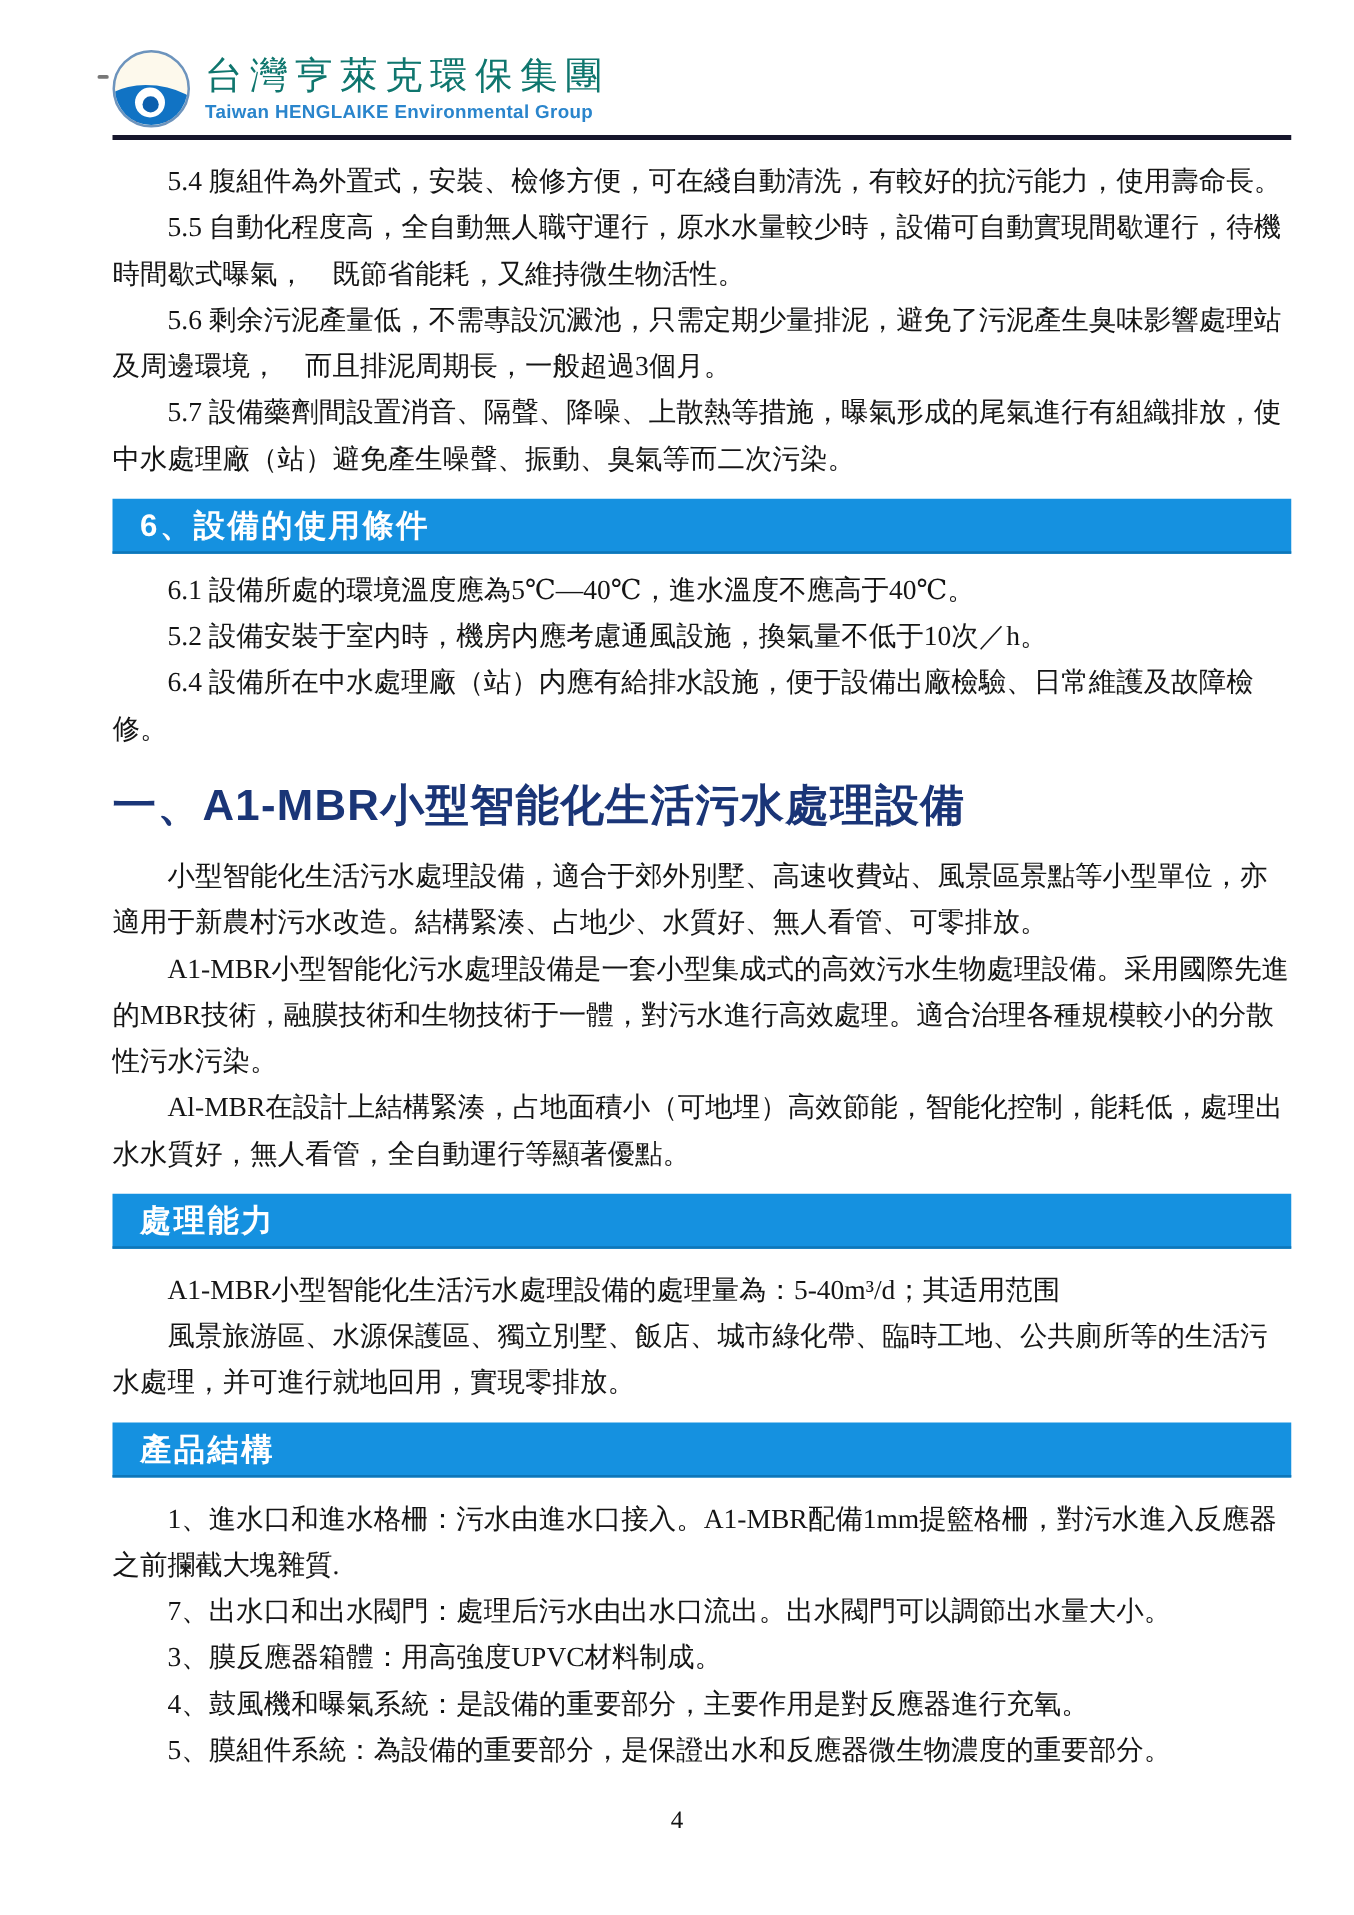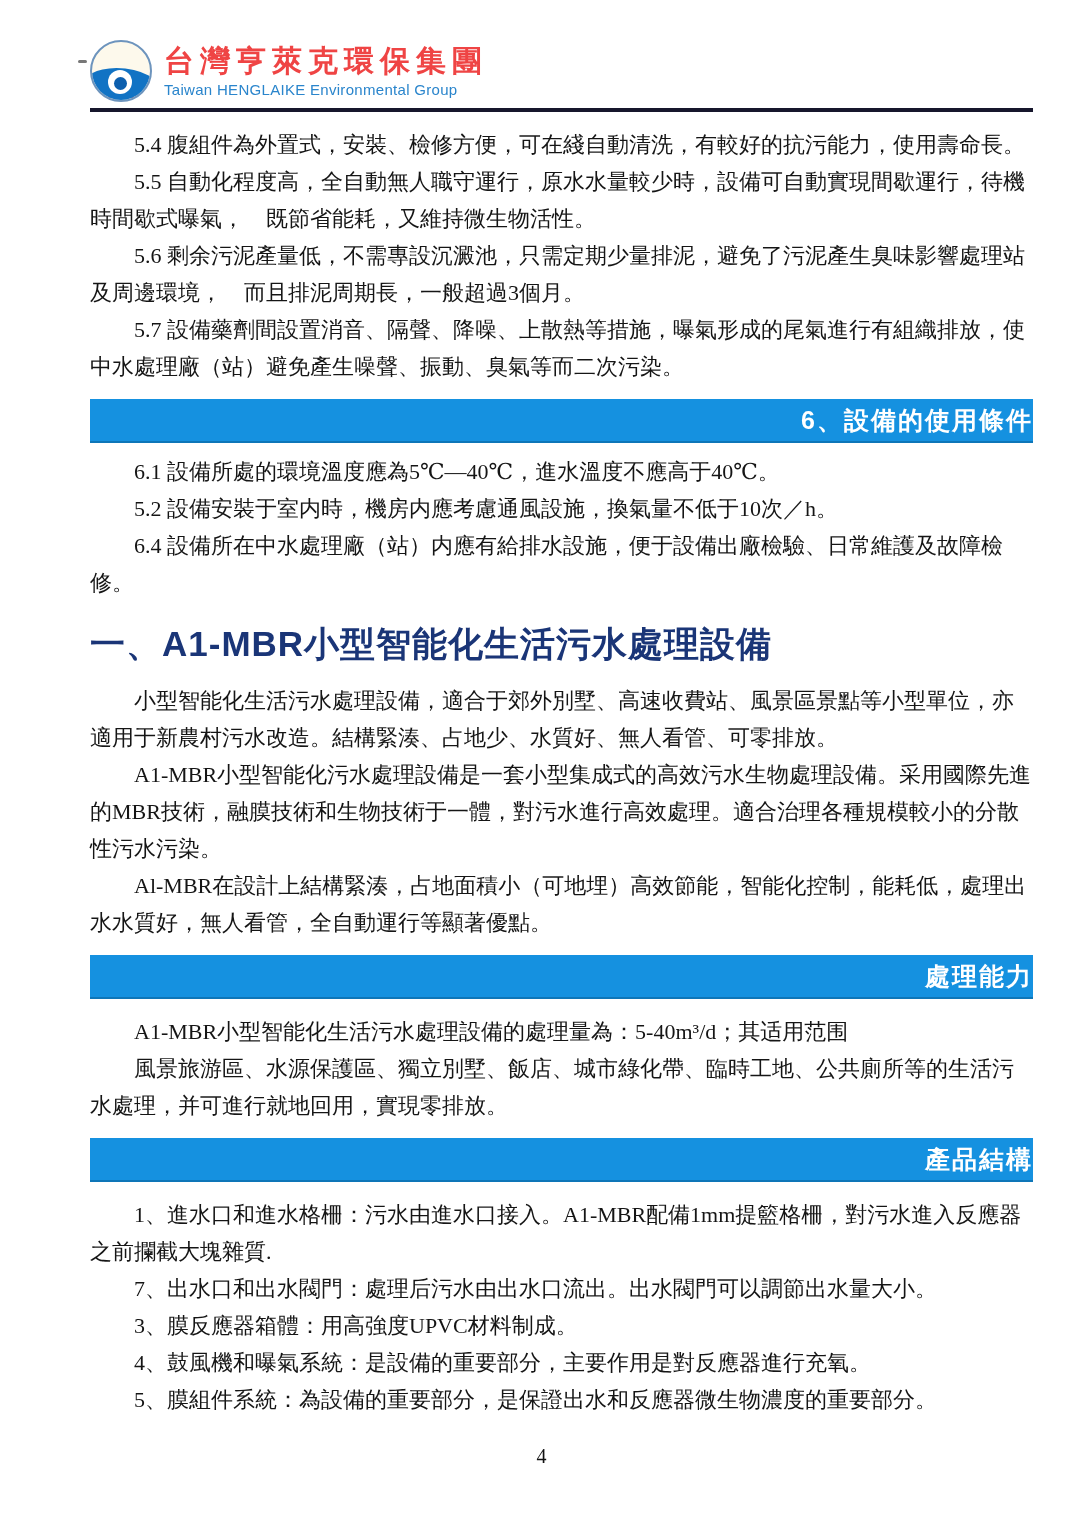"台灣亨萊克環保集團" .brand-name { color: #ef4444 -> #0f766e; font-weight: bold -> normal }
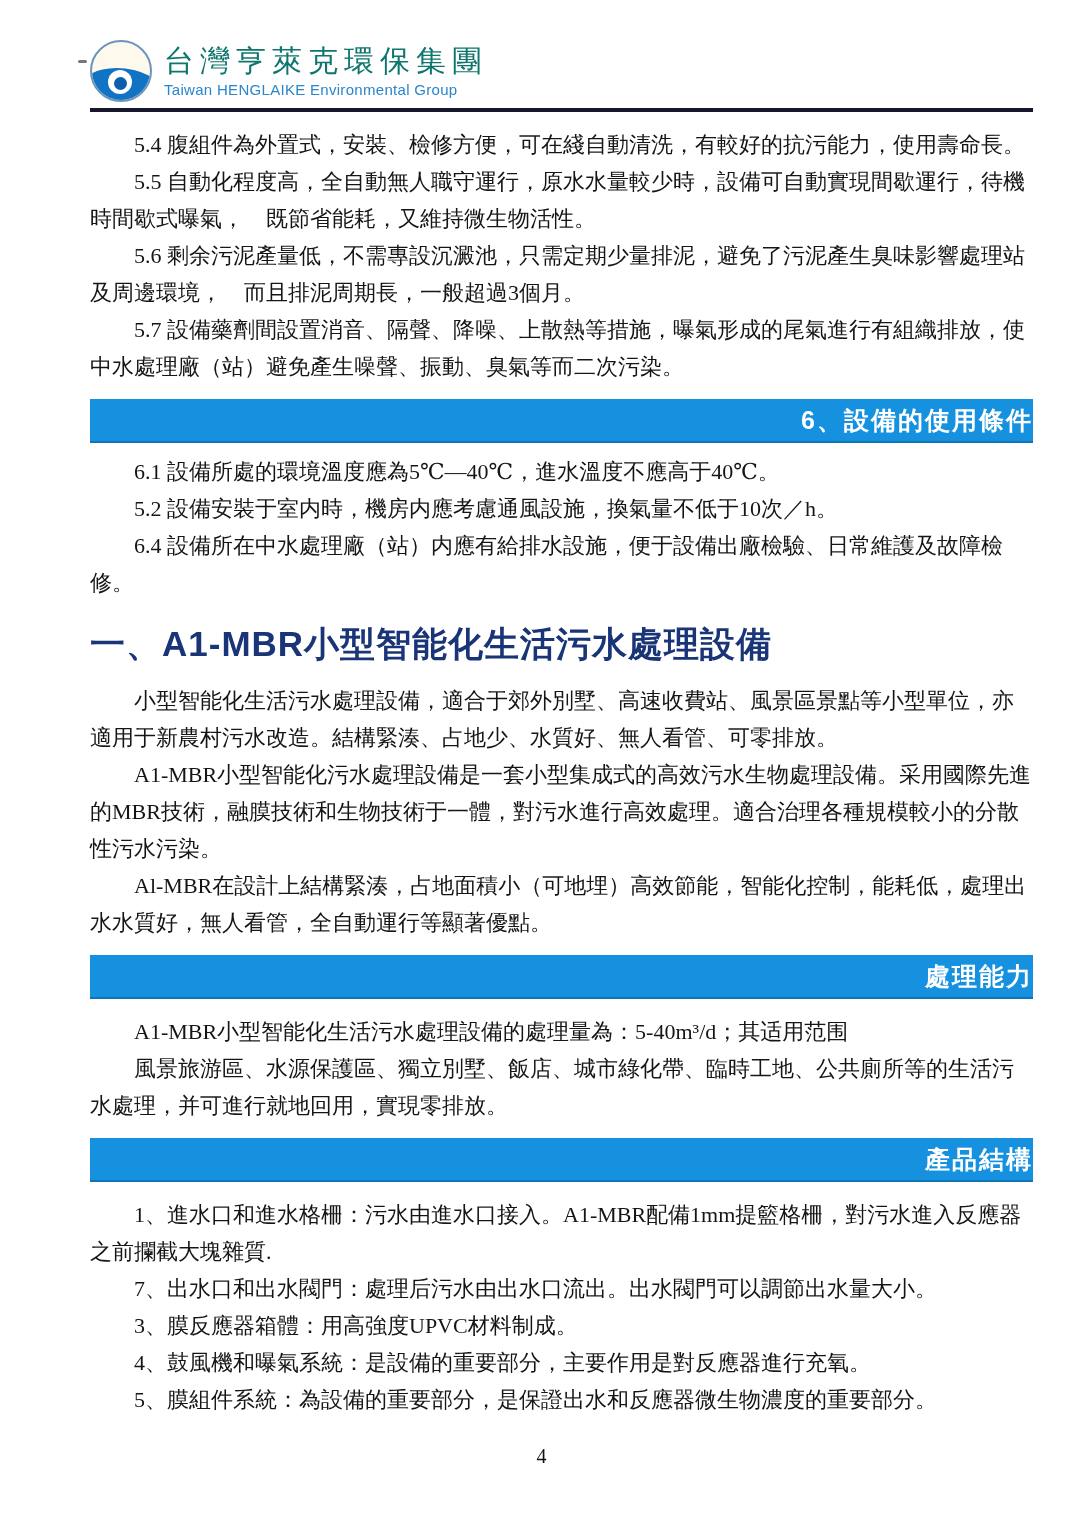"Taiwan HENGLAIKE Environmental Group" .brand-sub { font-weight: none -> bold }
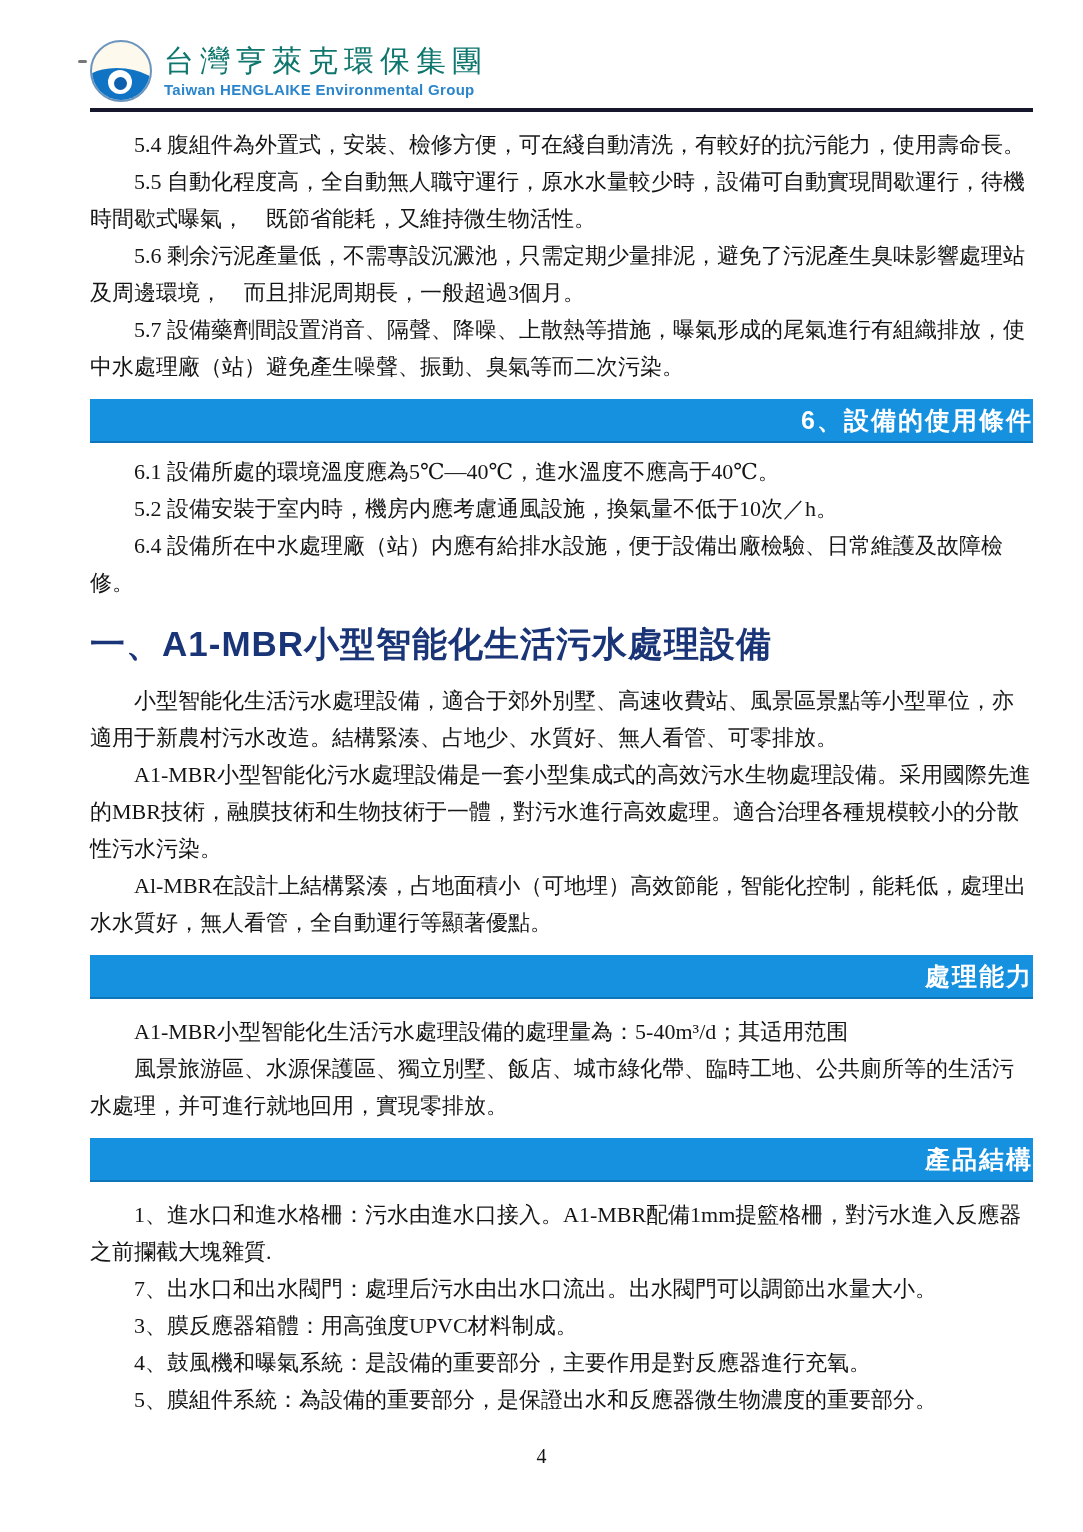"6、設備的使用條件" .bar { justify-content: flex-end -> none }
